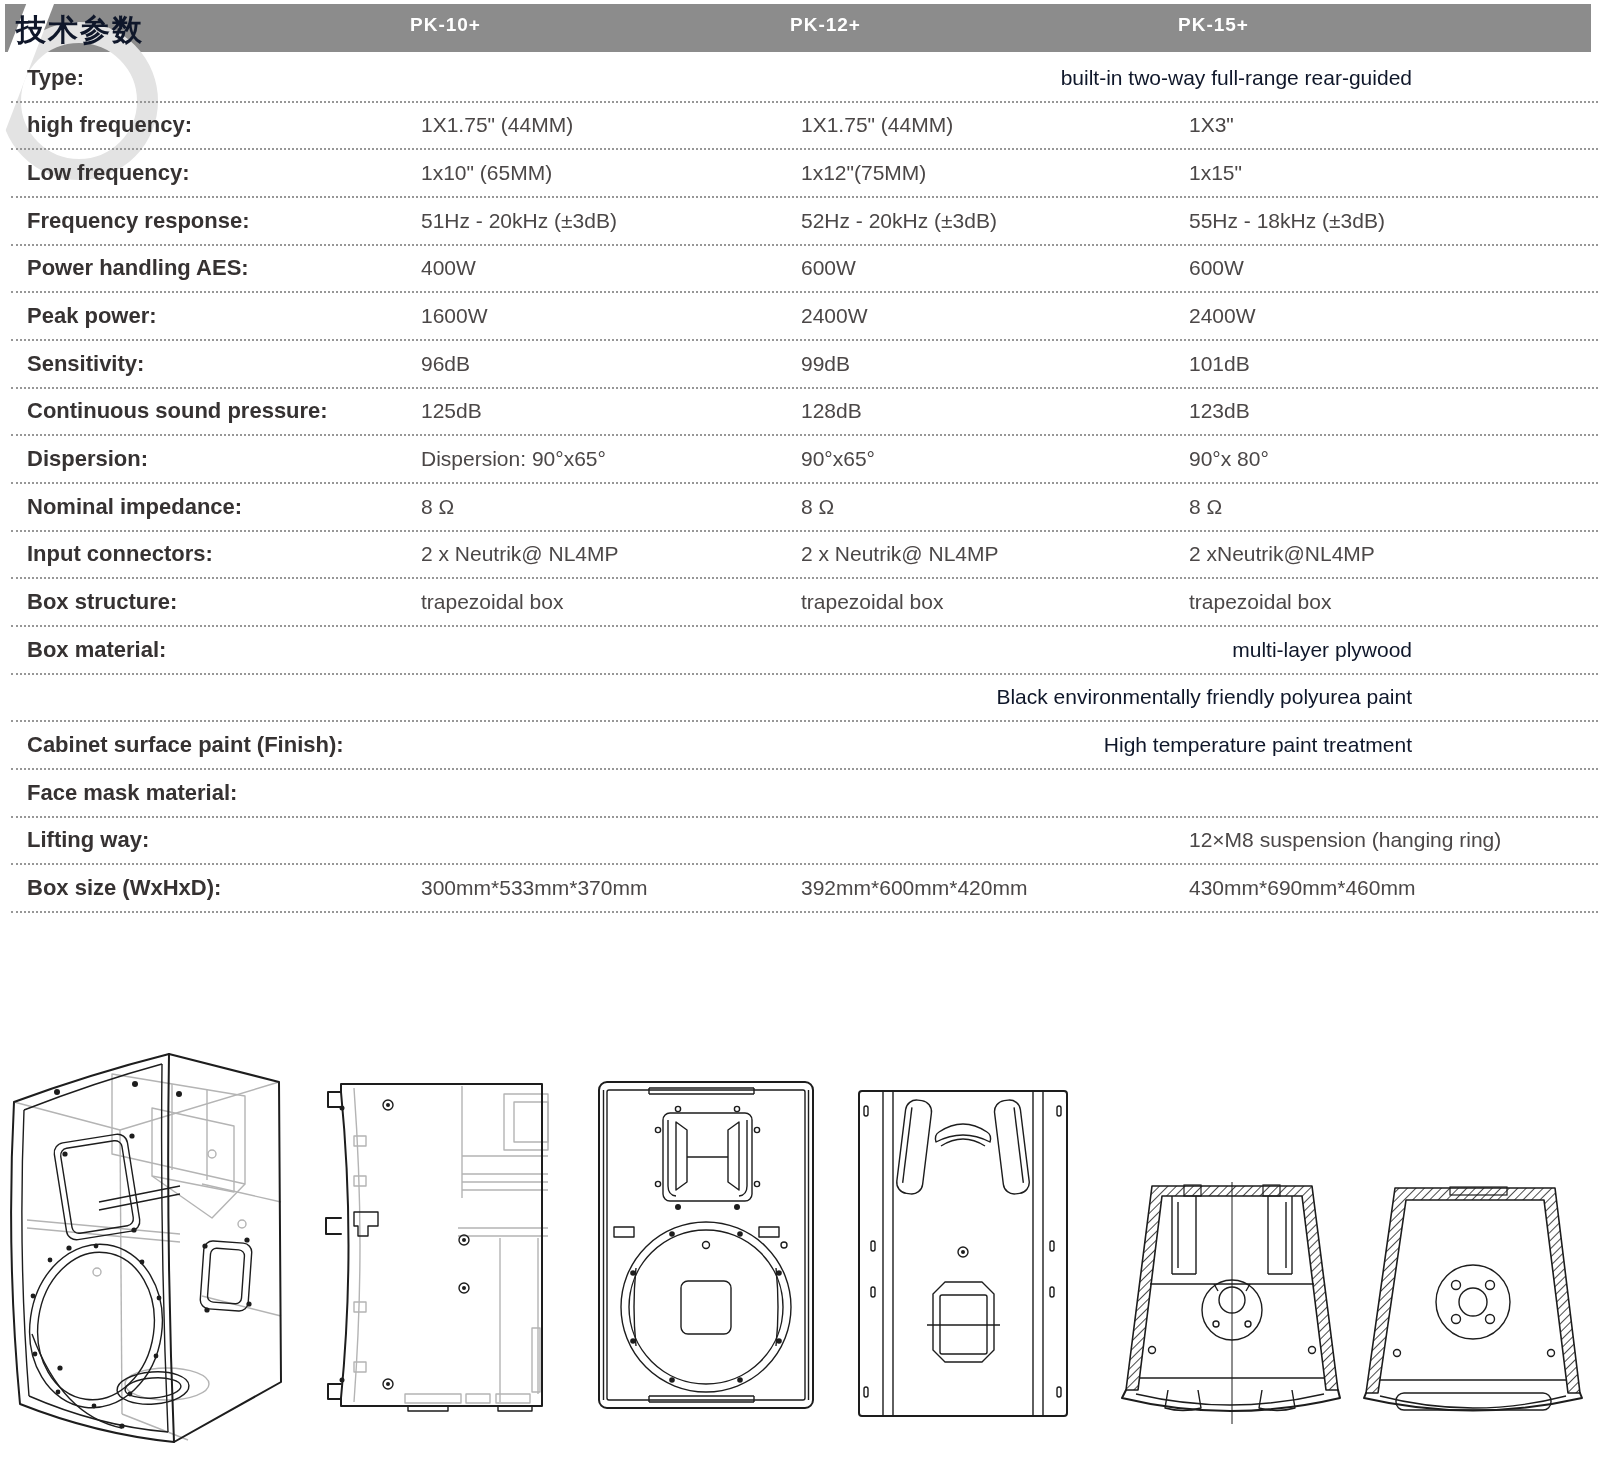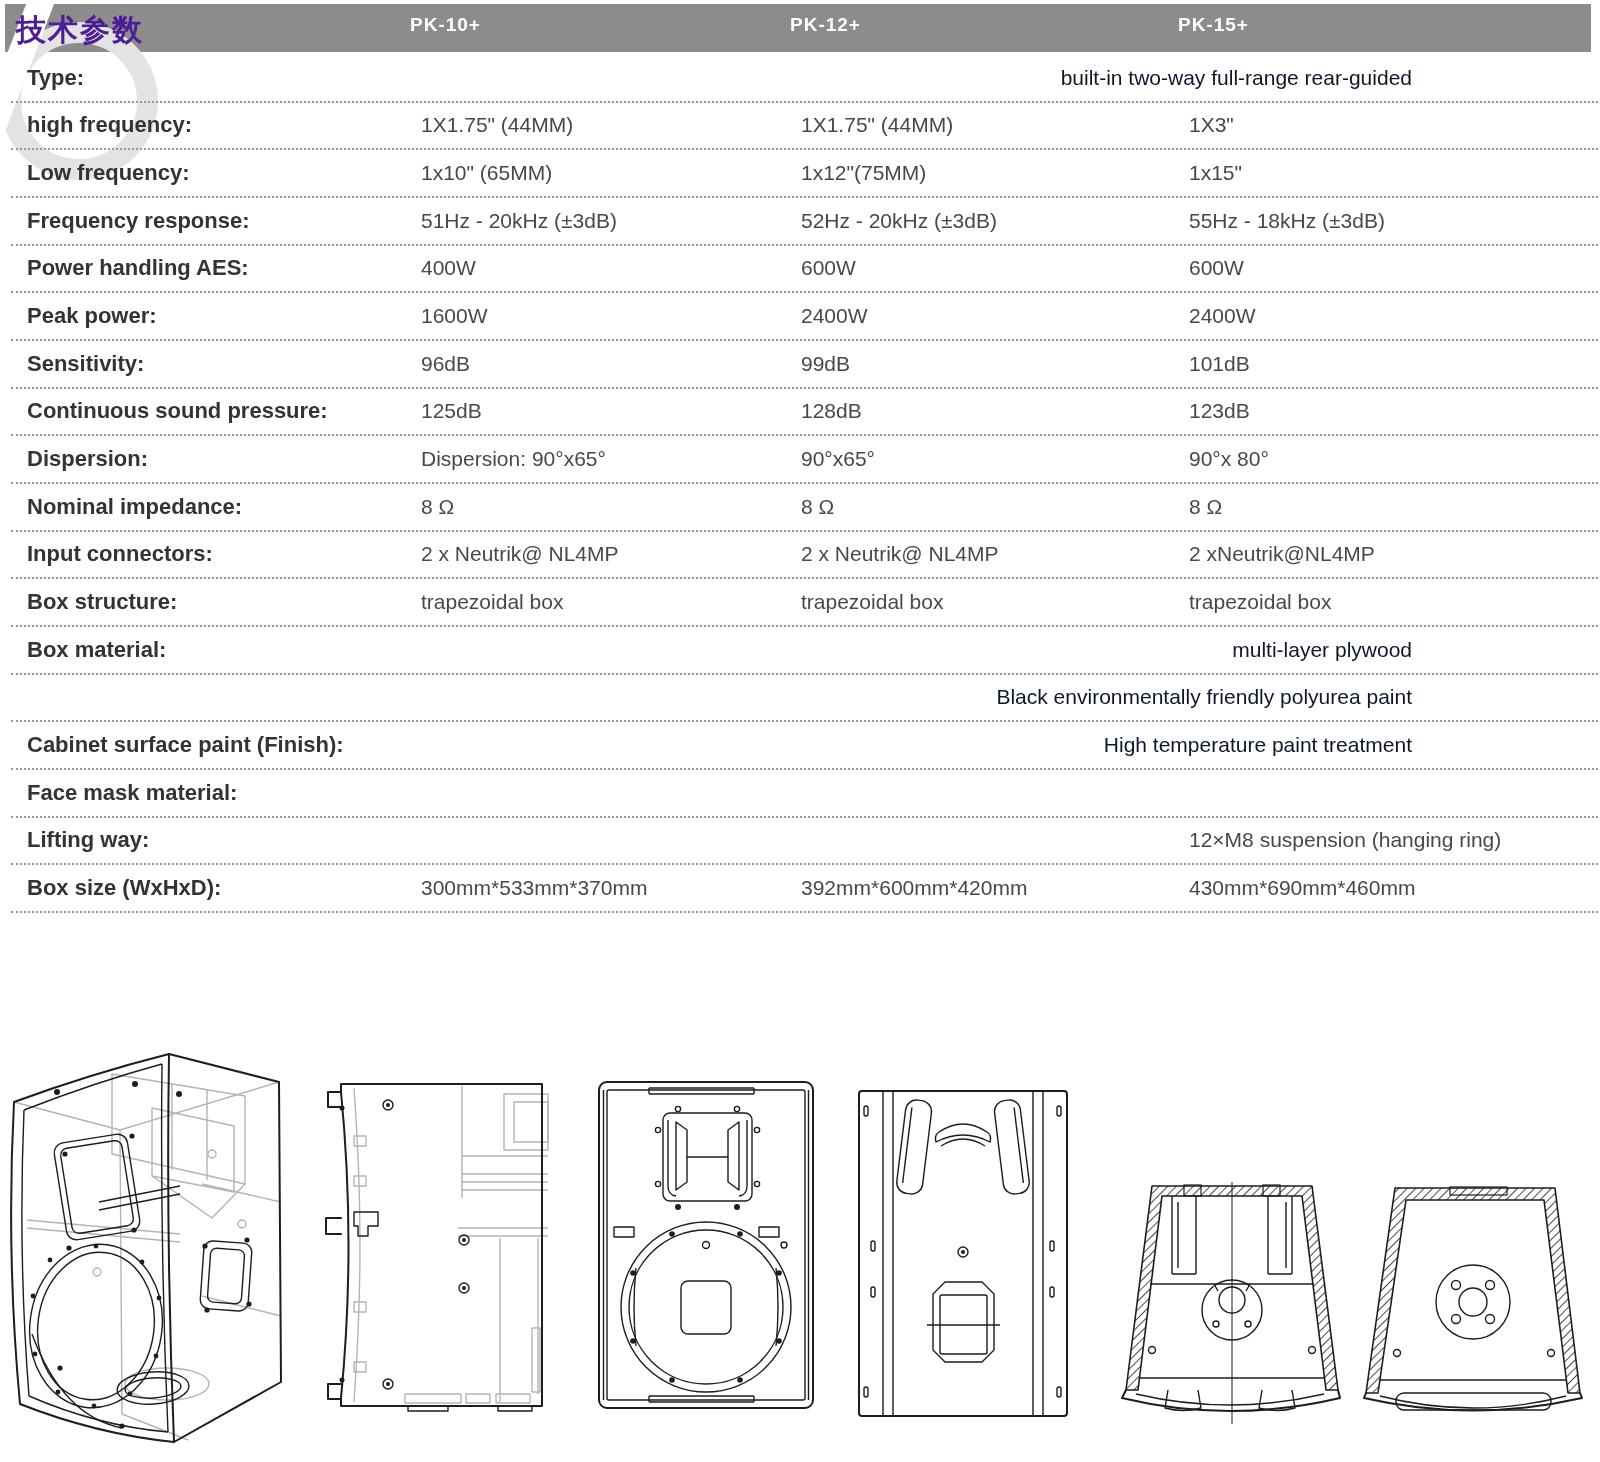"技术参数" .header-title { color: #4c1d95 -> #0f172a }
